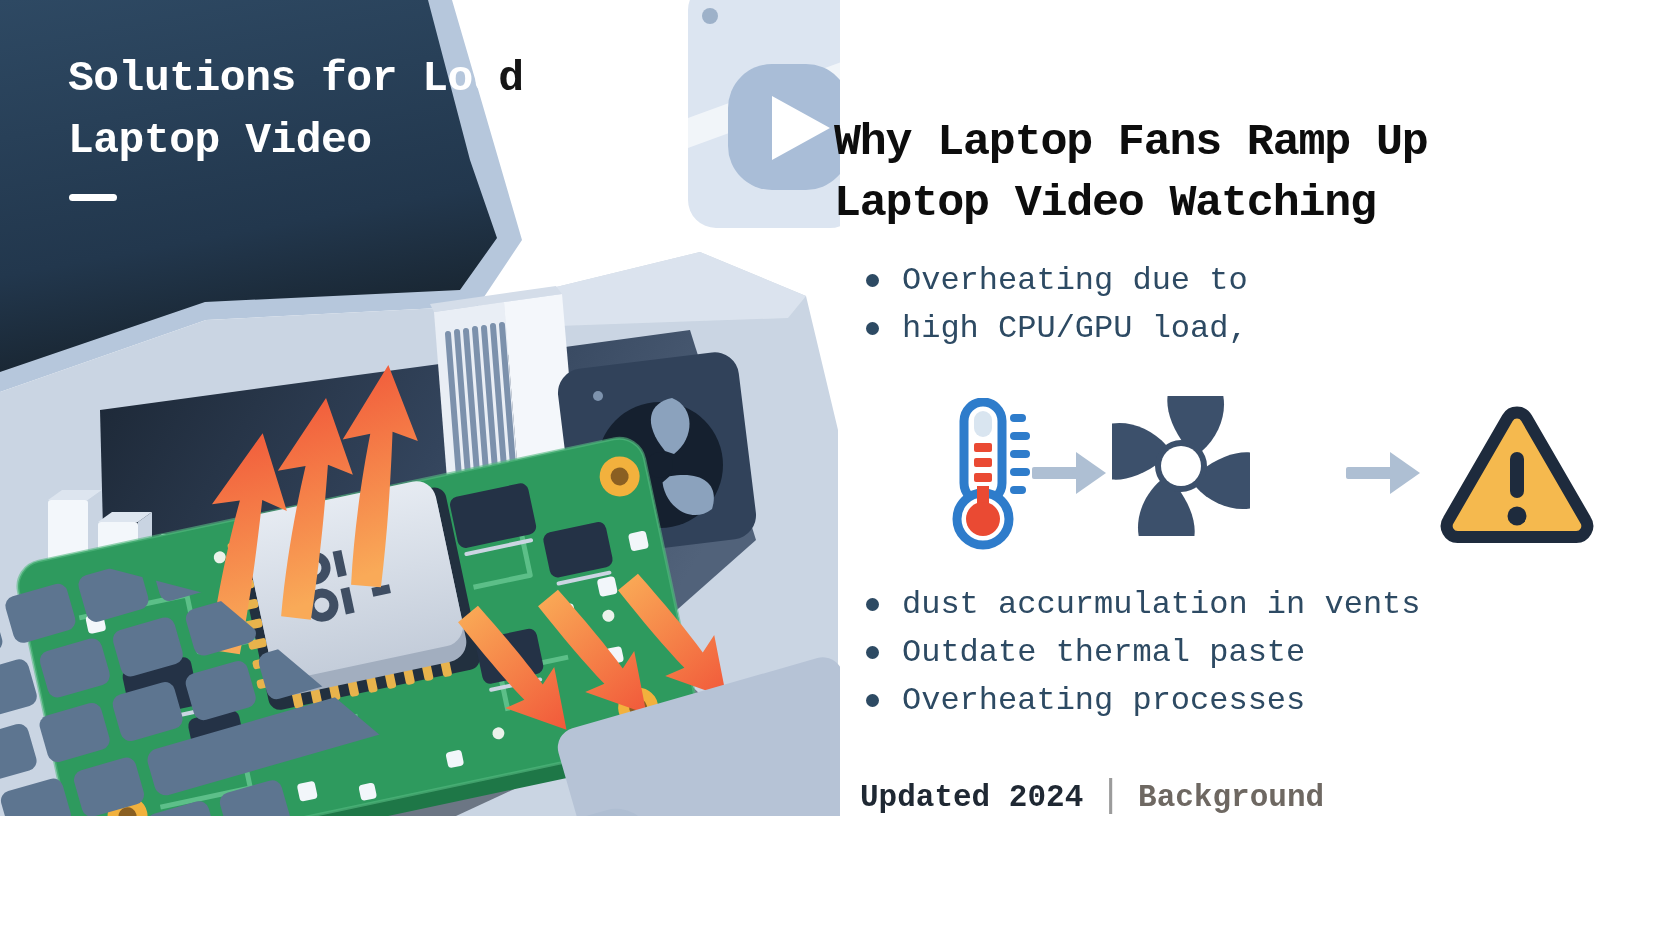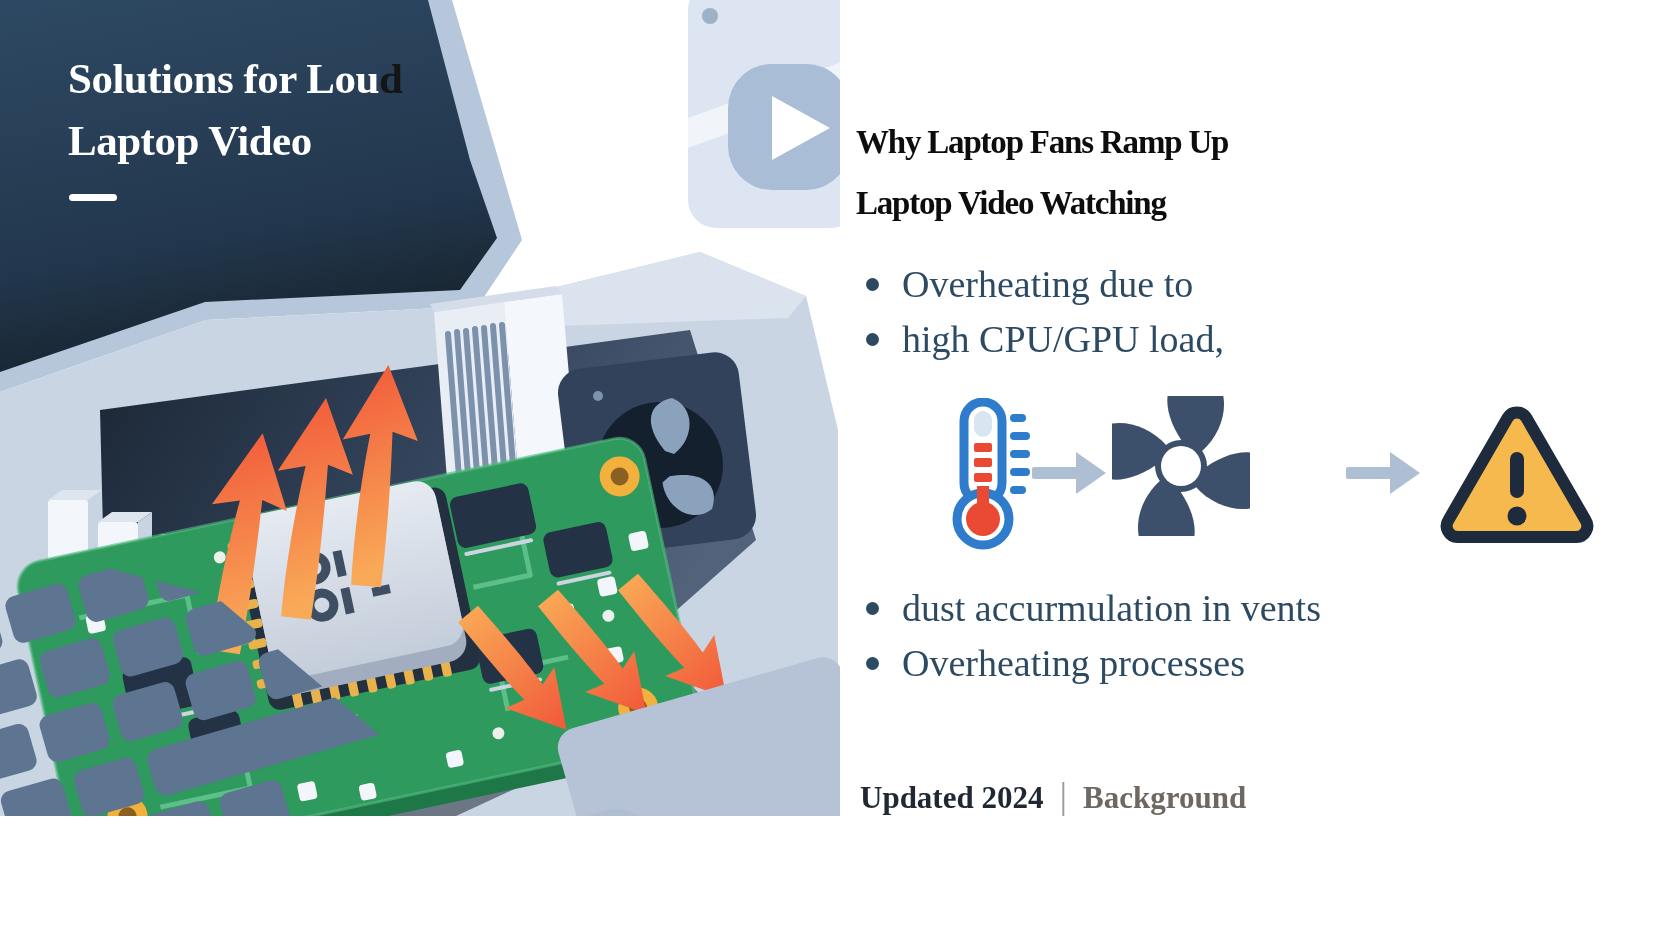"Solutions for Loud" #app { font-family: Liberation Serif, serif -> Liberation Mono, monospace }
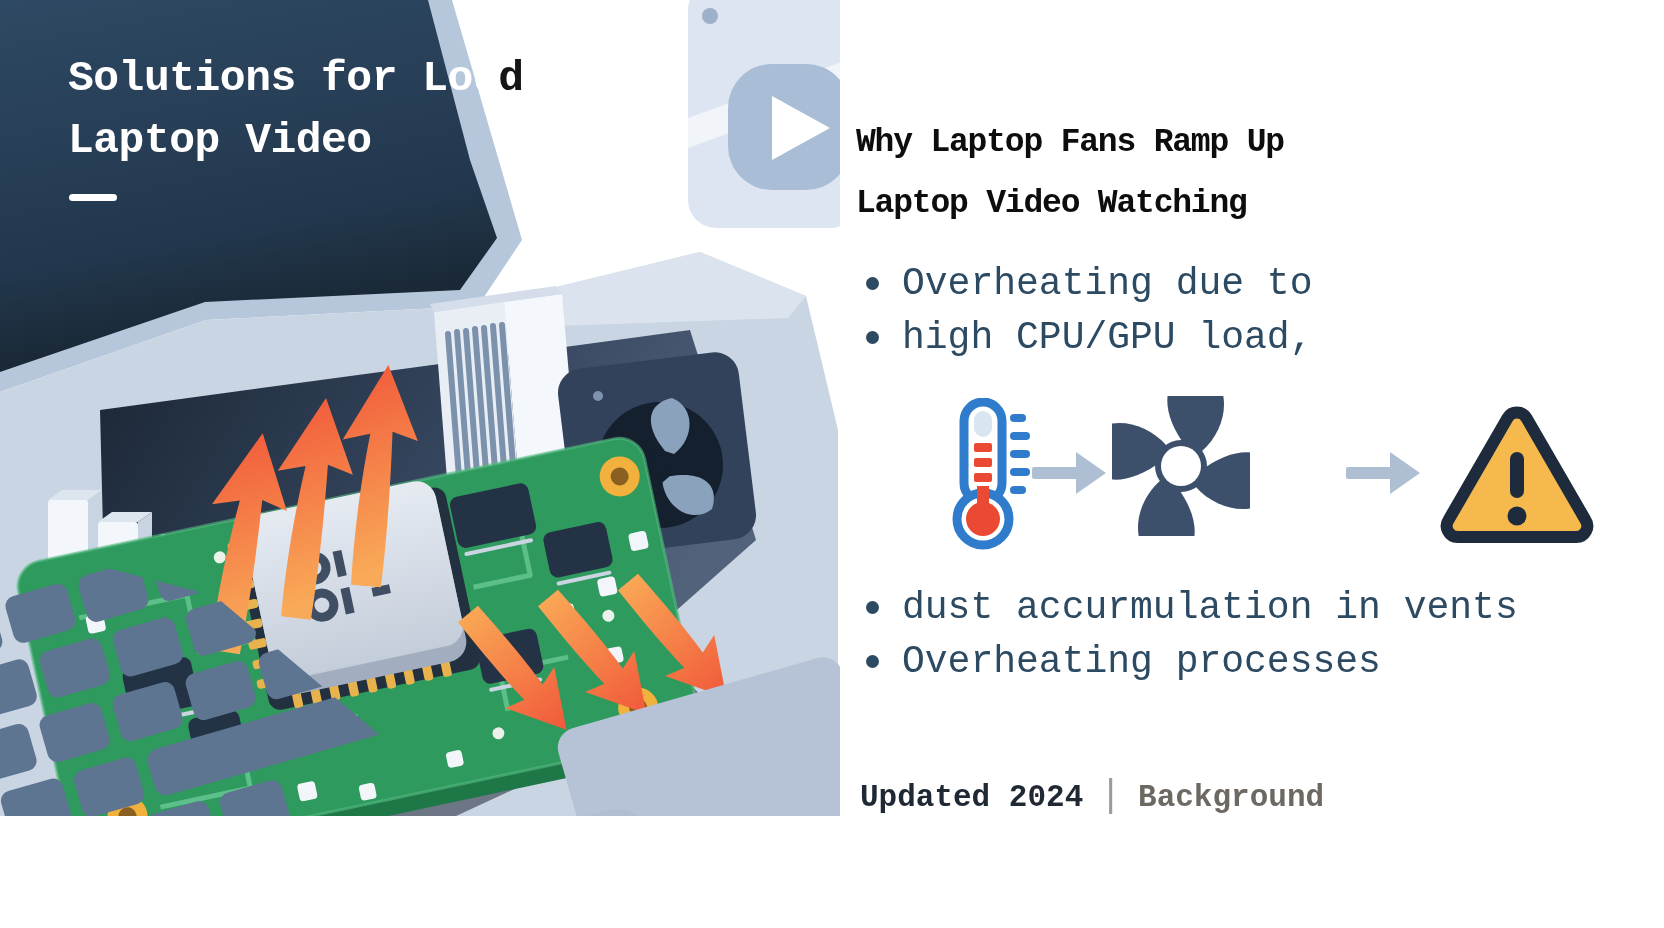"Why Laptop Fans Ramp Up" .heading { font-size: 33px -> 45px; left: 856px -> 834px }
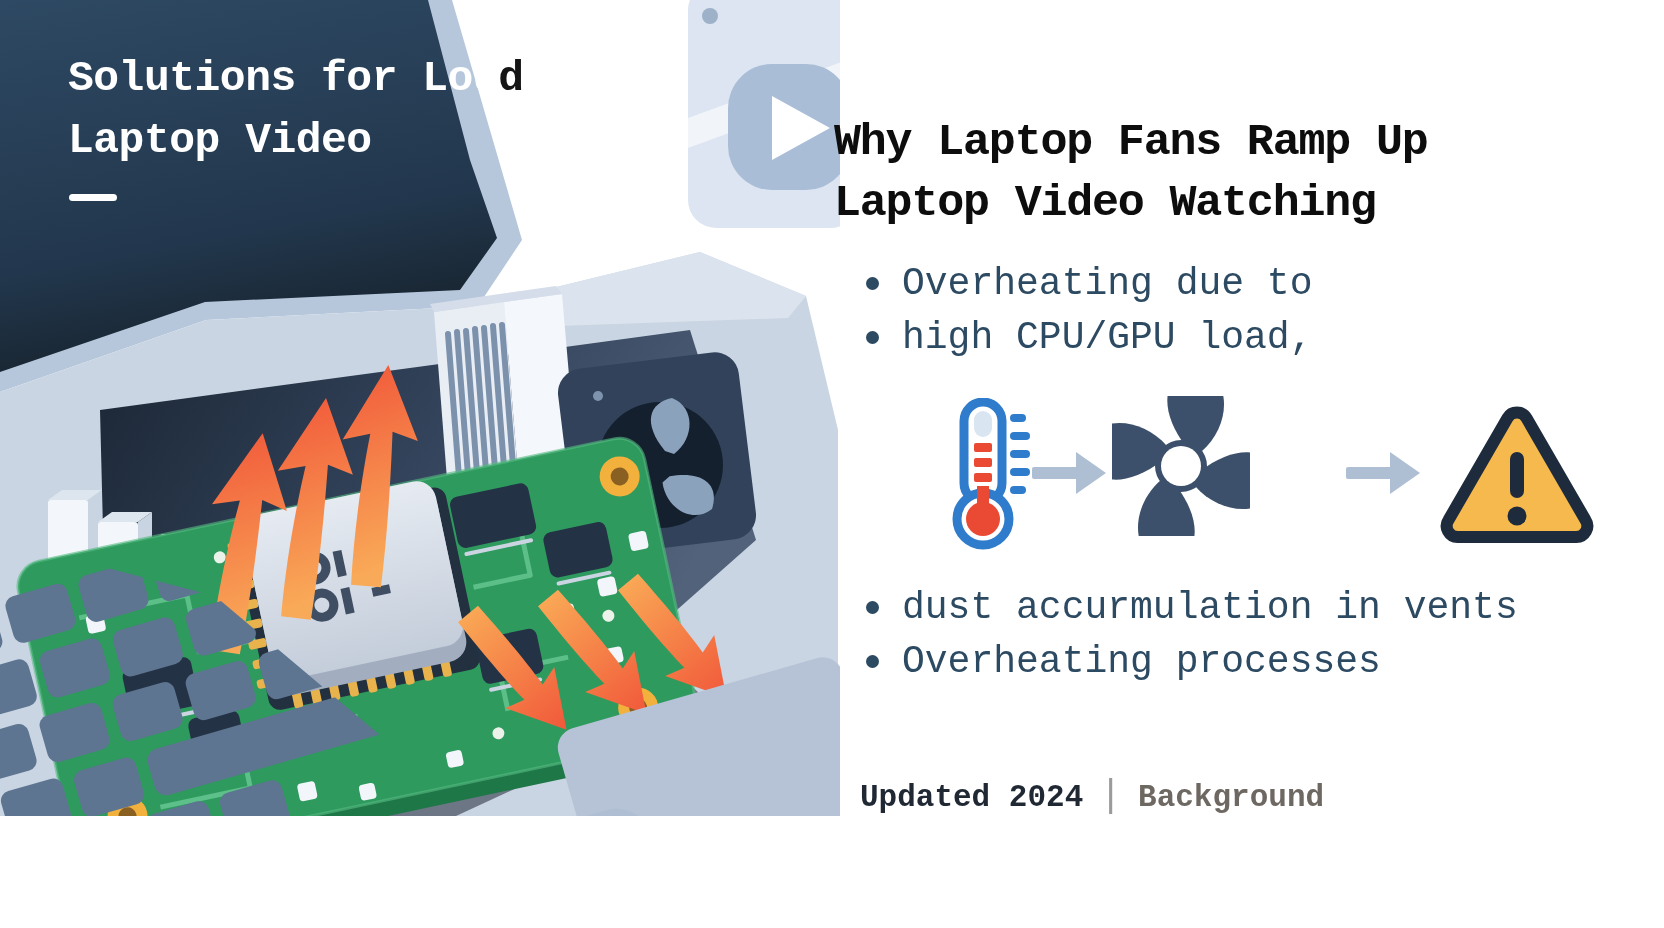"Overheating due to" .cause-row { font-size: 38px -> 32px }
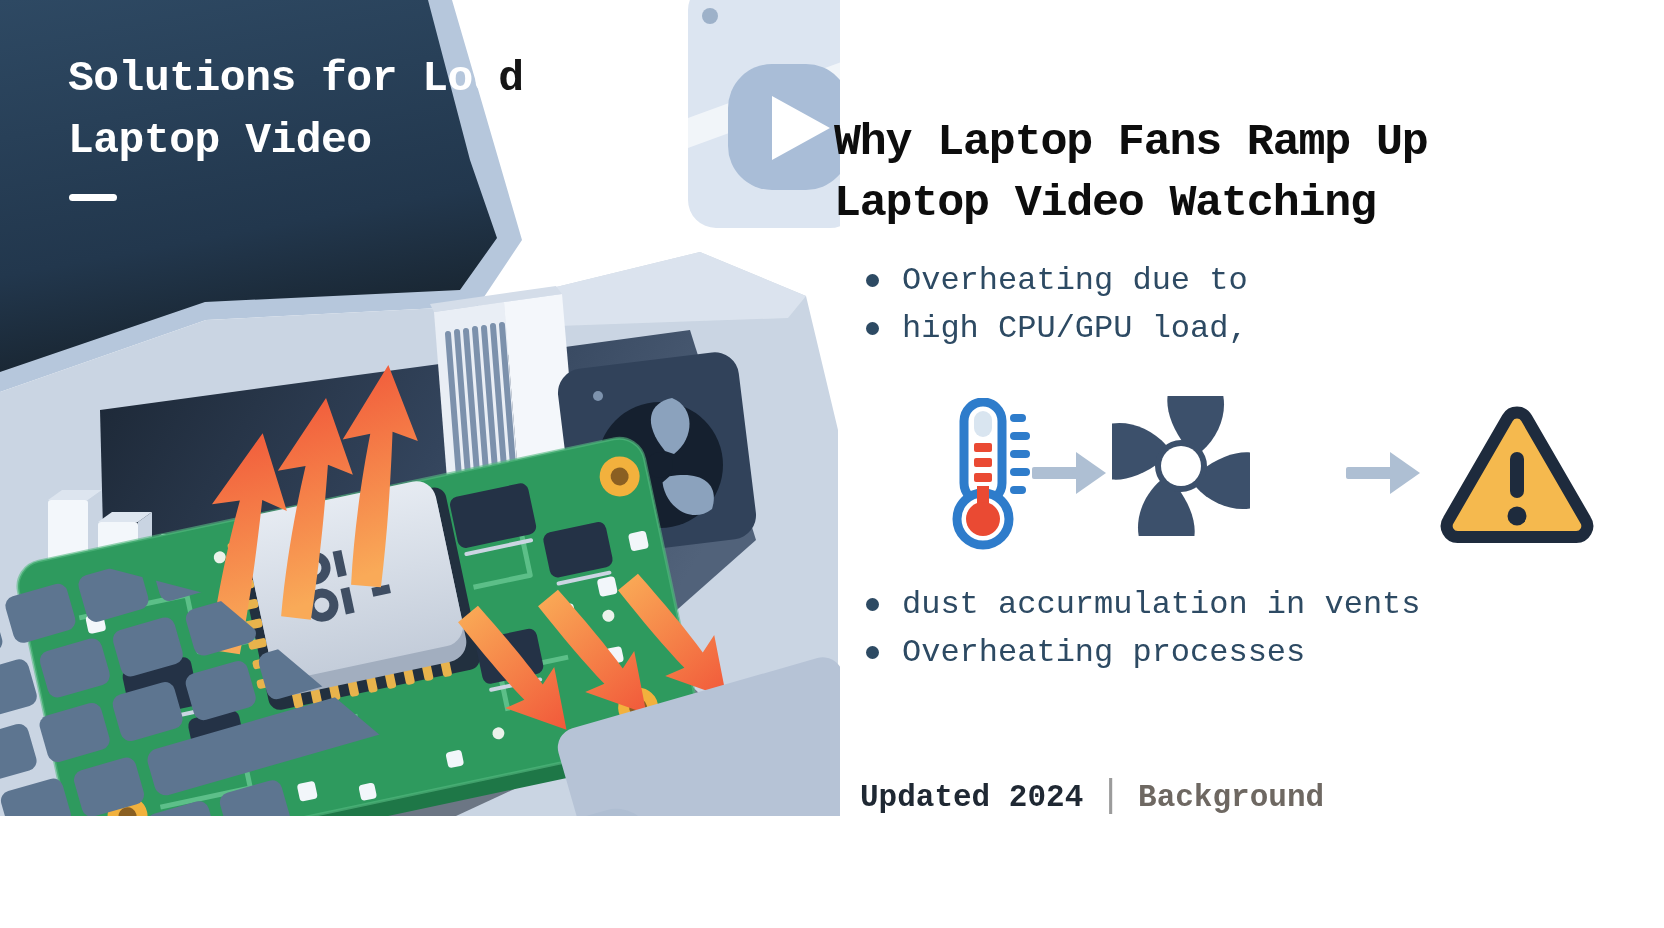"Outdate thermal paste" div.cause-row { html: none -> <div> <span></span> <span>Outdate thermal paste</span> </div> }
